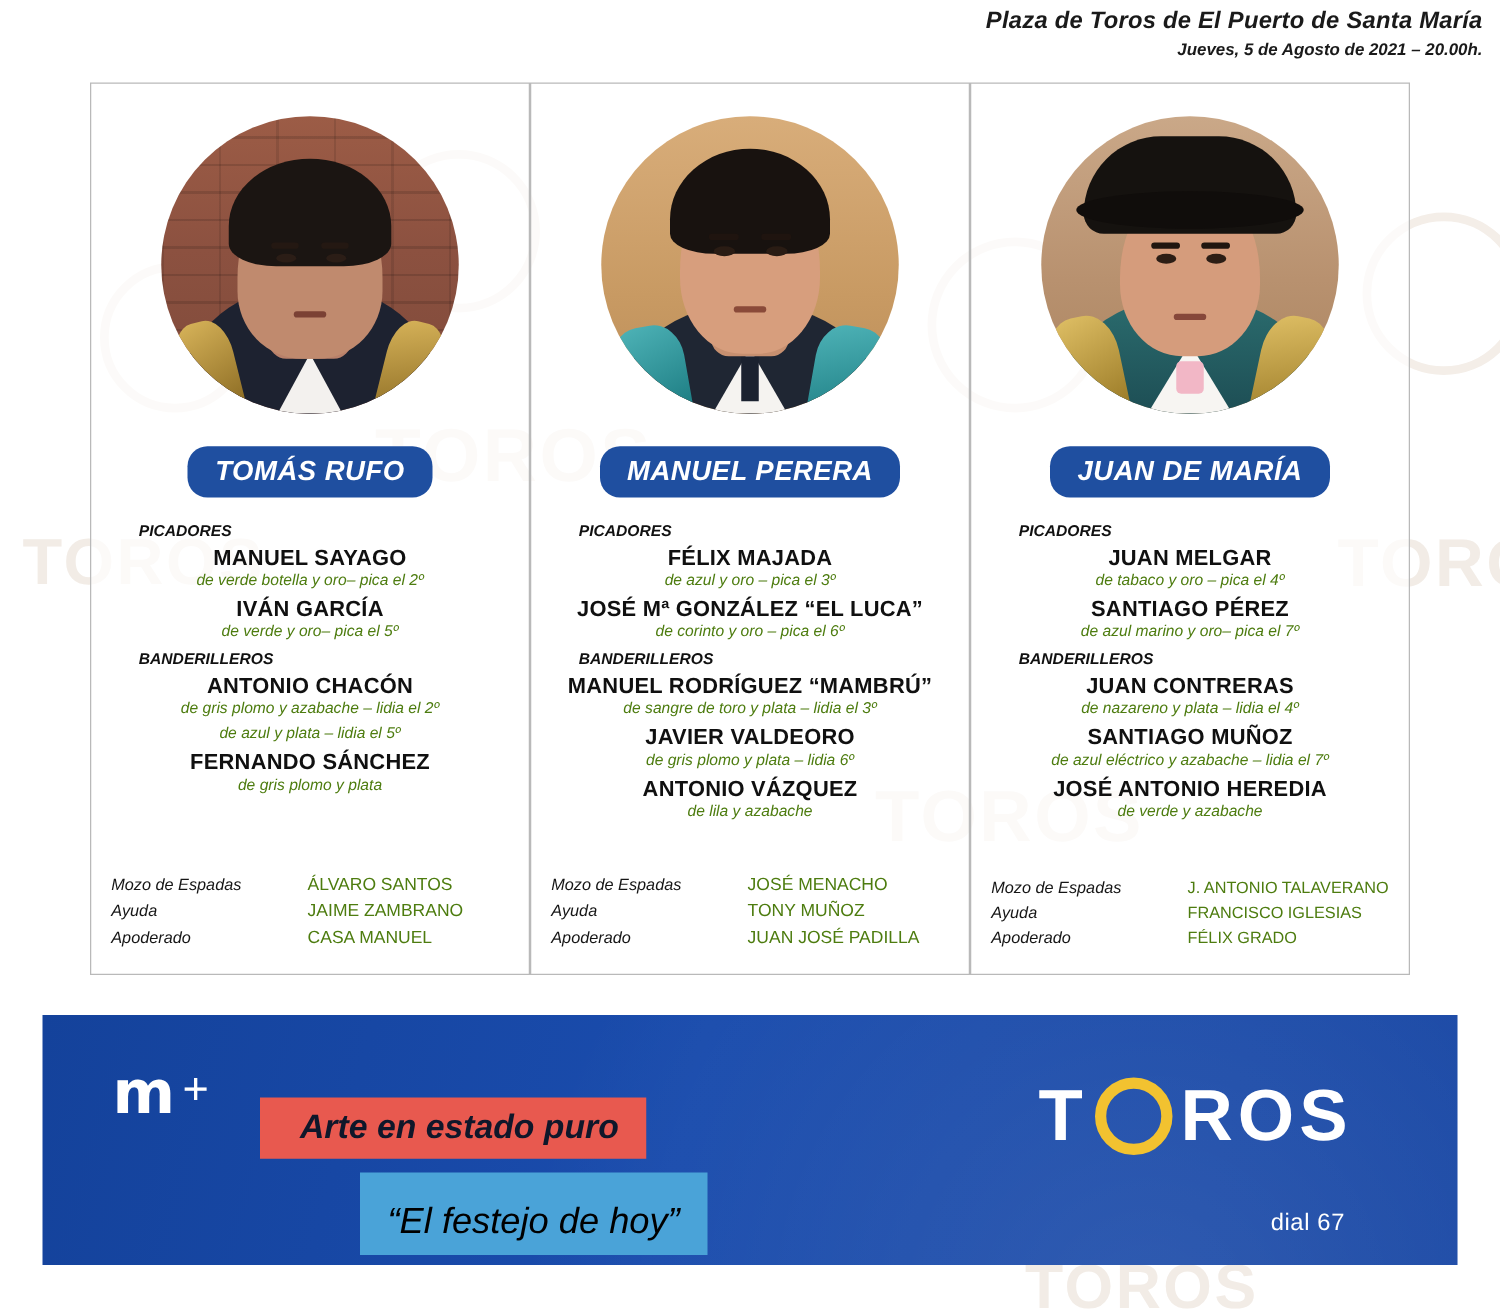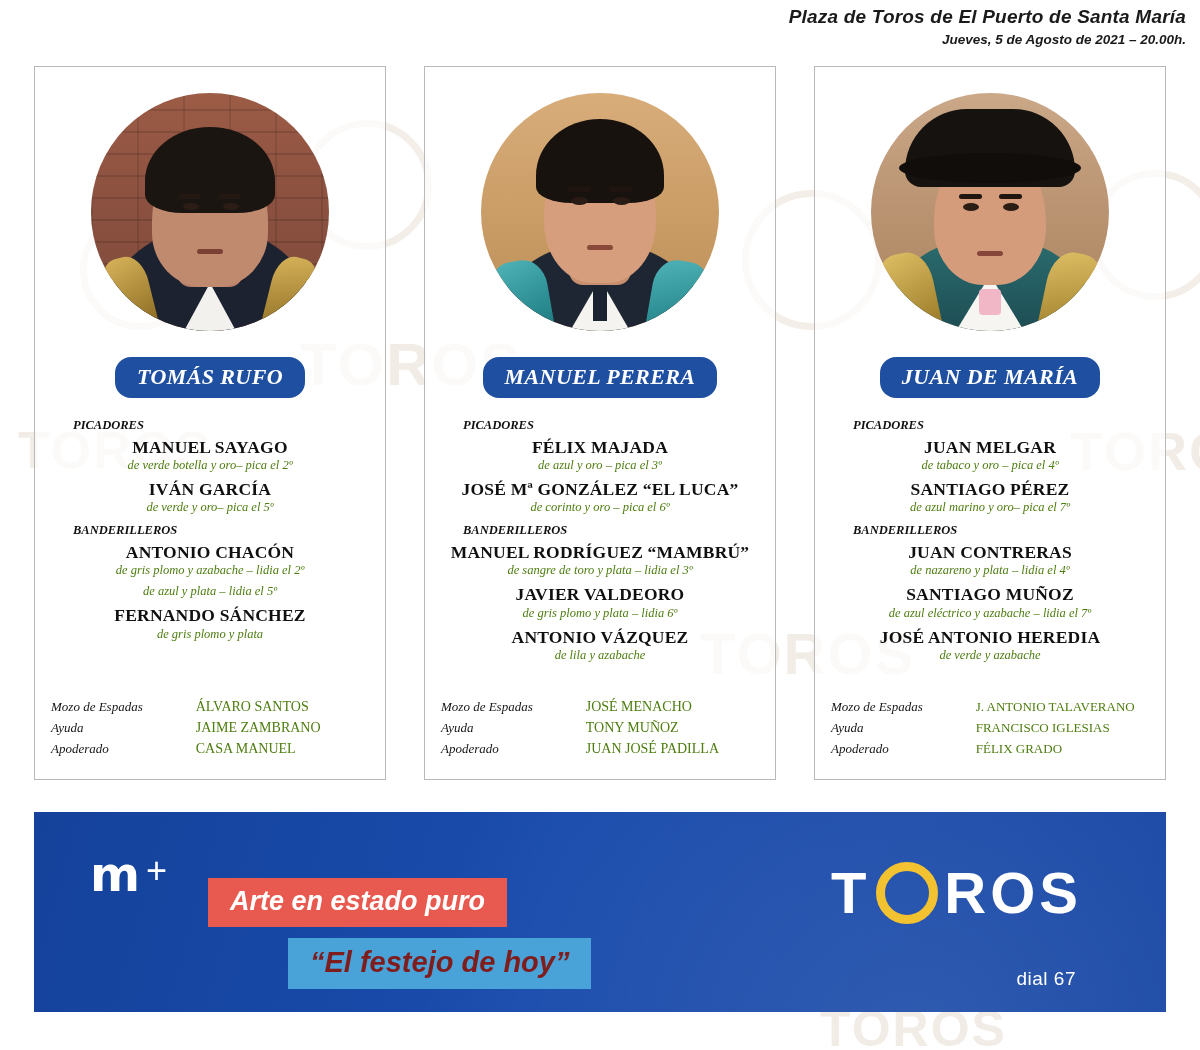"TOMÁS RUFO" .cards { font-family: Liberation Serif, serif -> none; justify-content: space-between -> center }
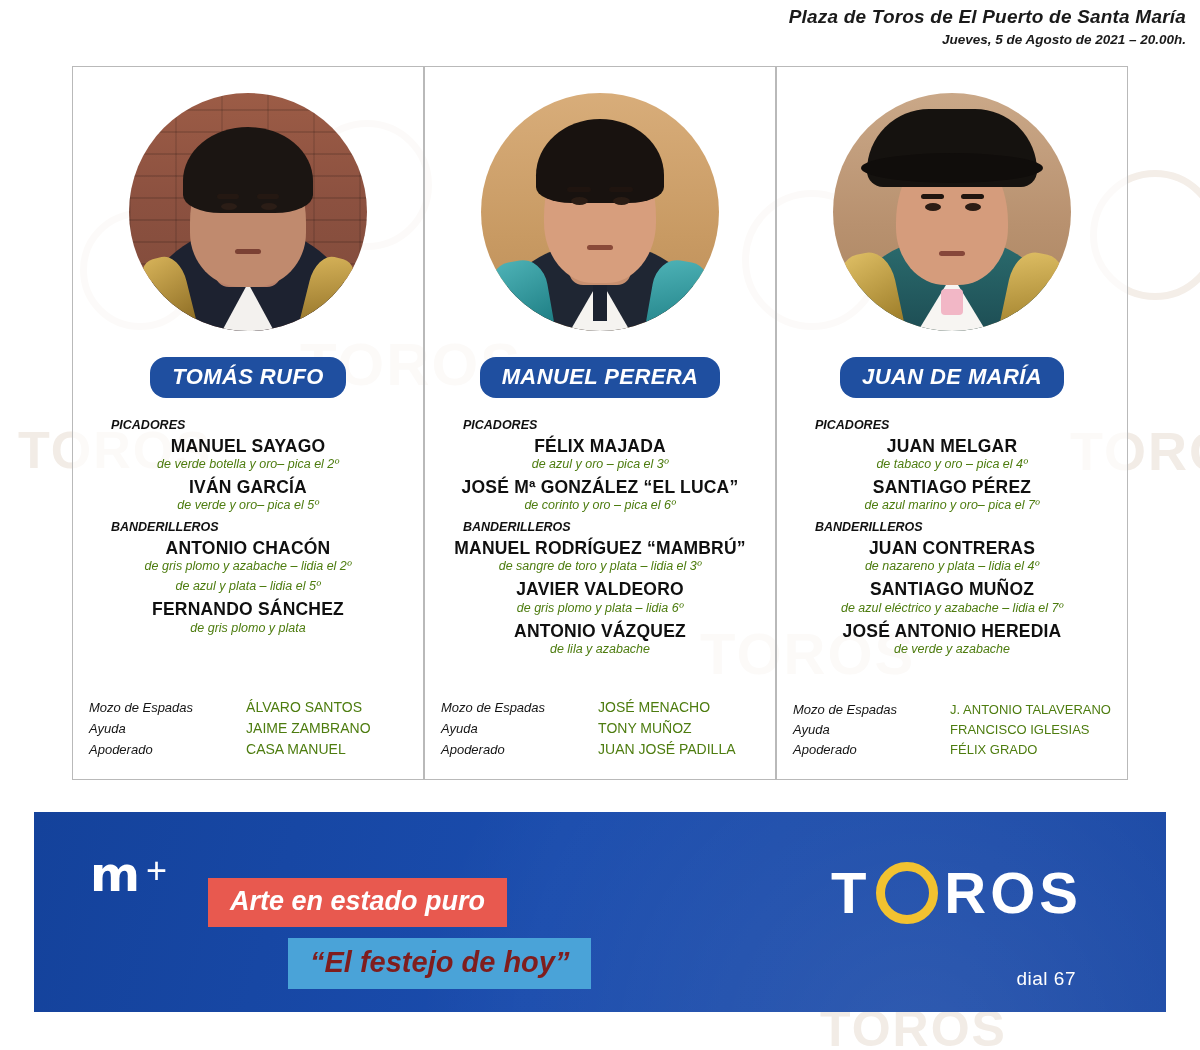"Arte en estado puro" .tag-red { color: #ffffff -> #0f172a; padding: 8px 22px 10px 22px -> 8px 22px 10px 32px }
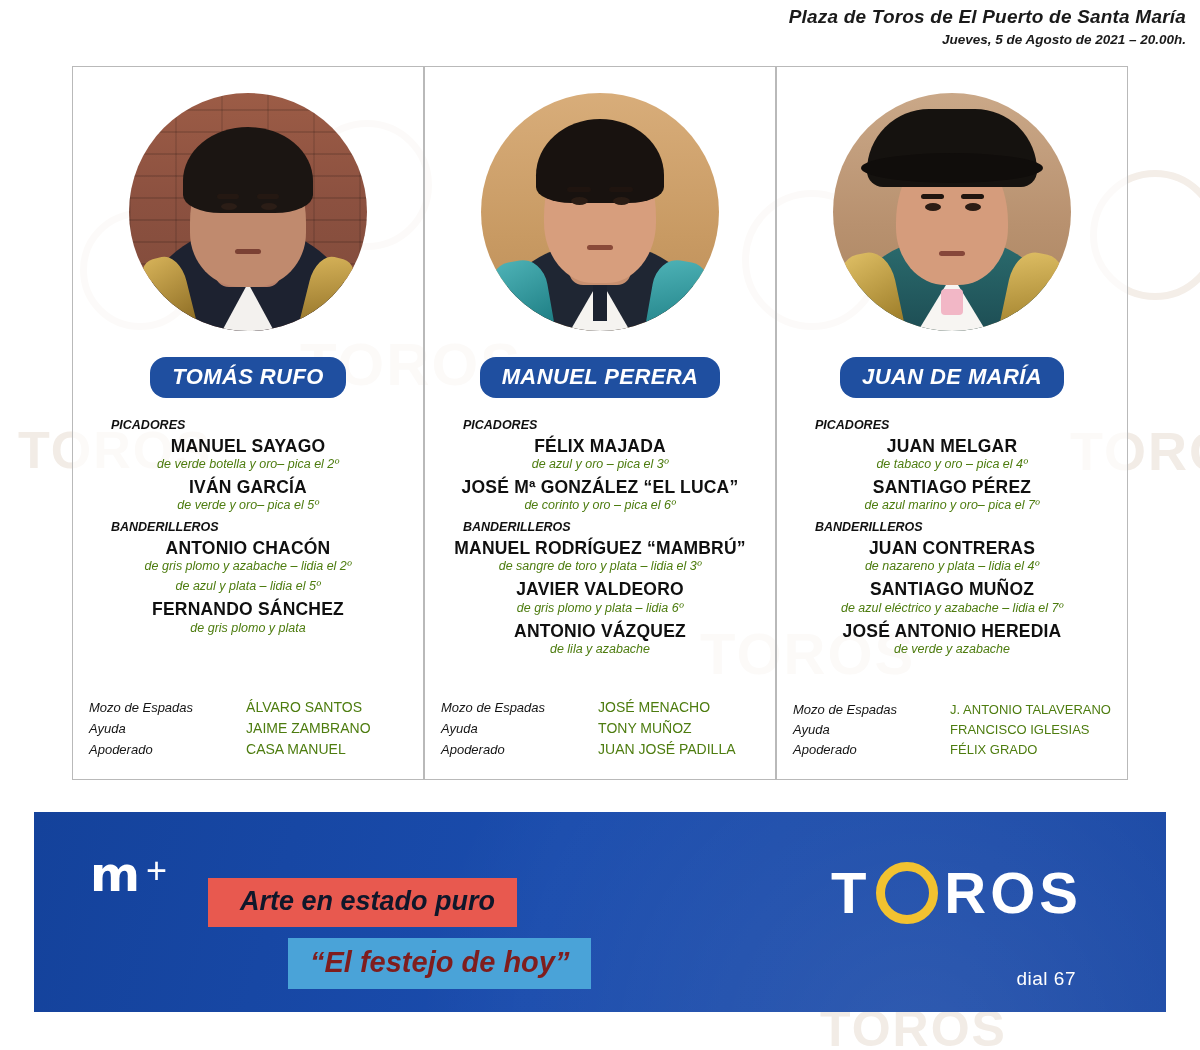"“El festejo de hoy”" .tag-blue { color: #7f1d1d -> #000000; font-weight: 700 -> 400; padding: 8px 22px 10px 22px -> 23px 22px 10px 22px }
